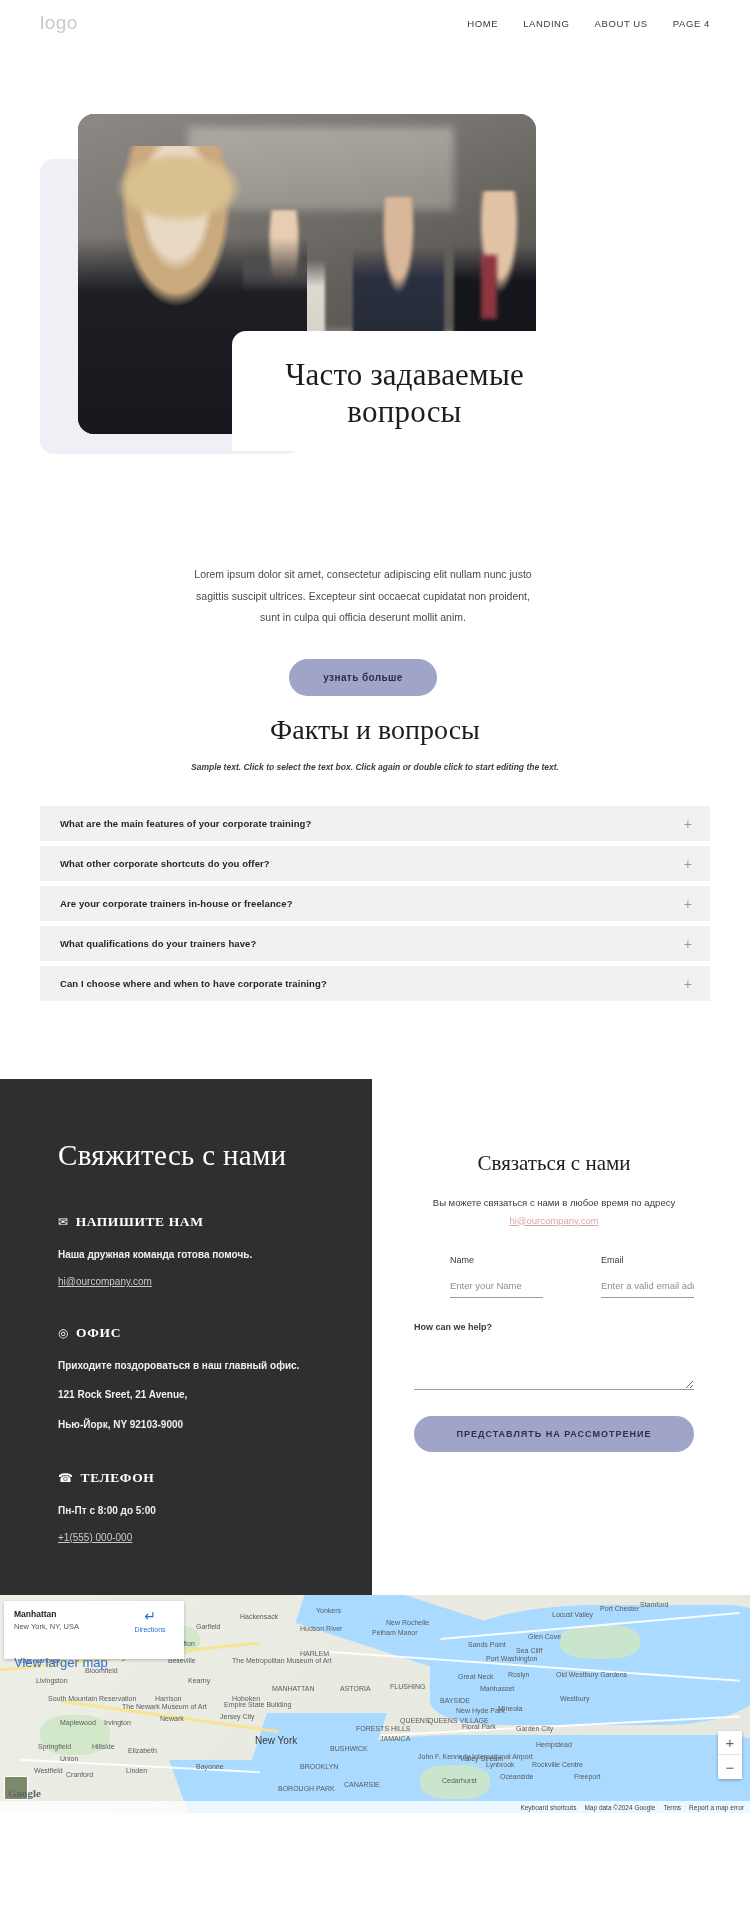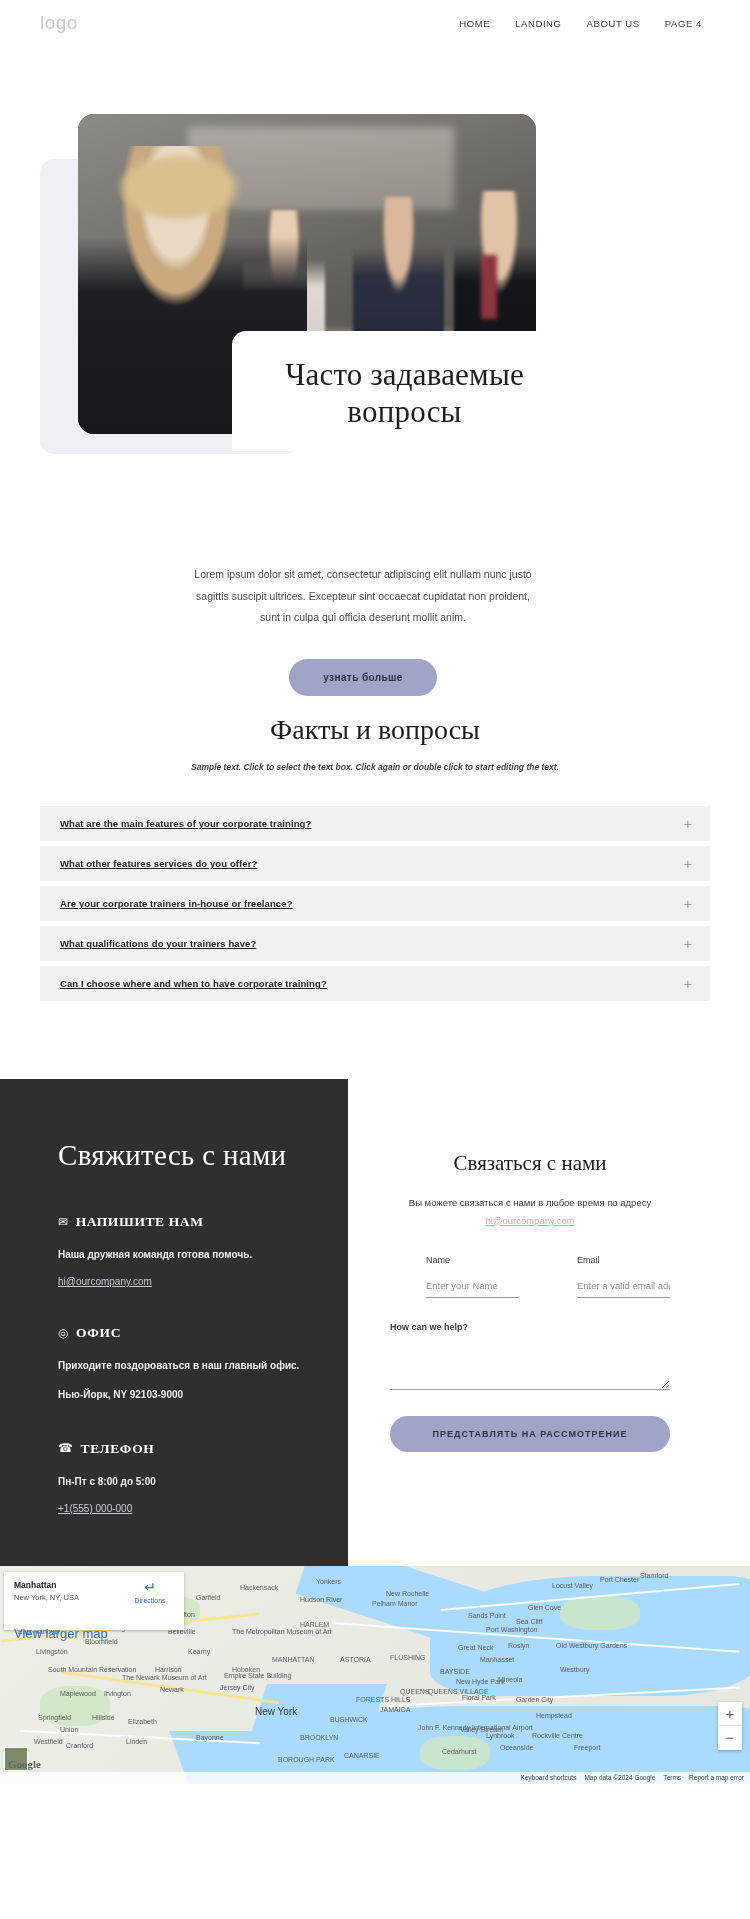"logo" .header { padding: 0 38px 0 40px -> 0 30px 0 40px }
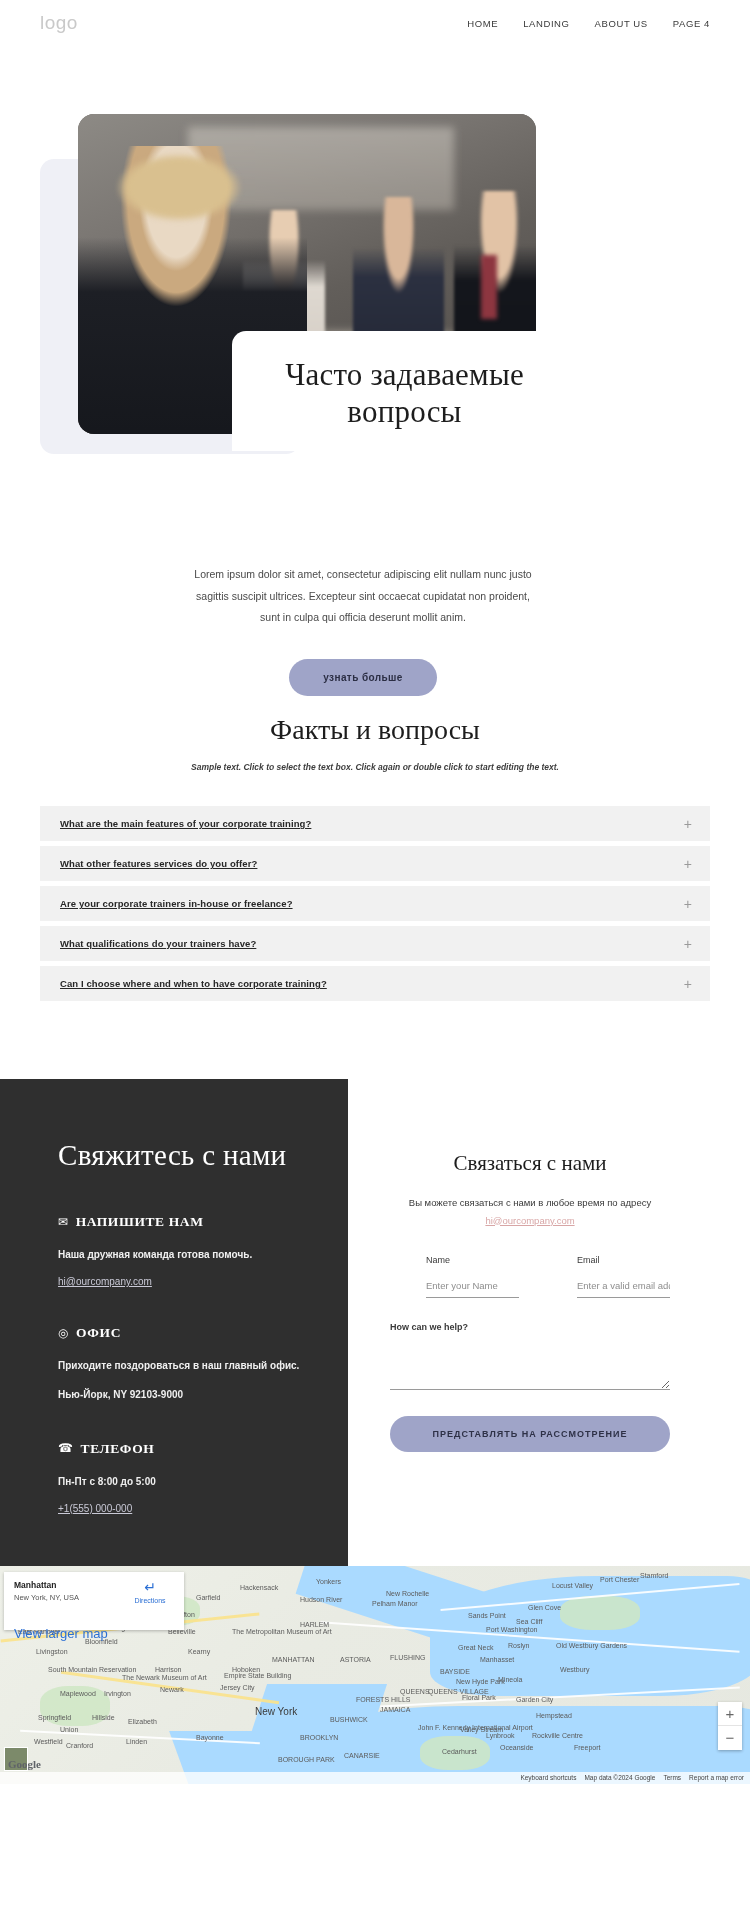"What are the main features" .acc-q { text-decoration: underline -> none }
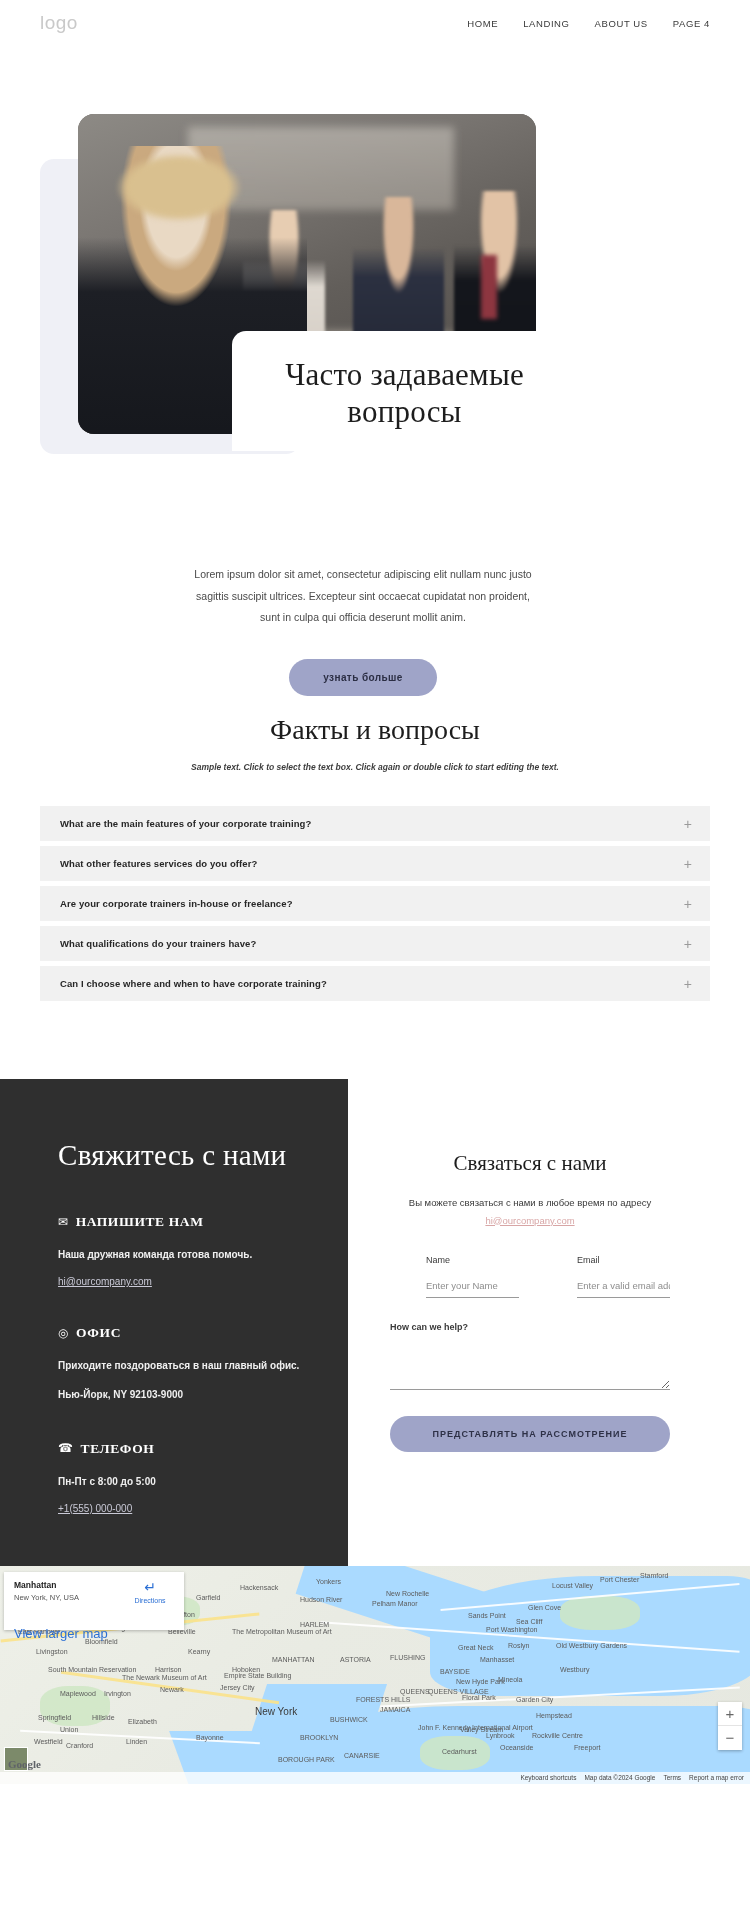"What other features services do" span.acc-q { text: features services -> corporate shortcuts }
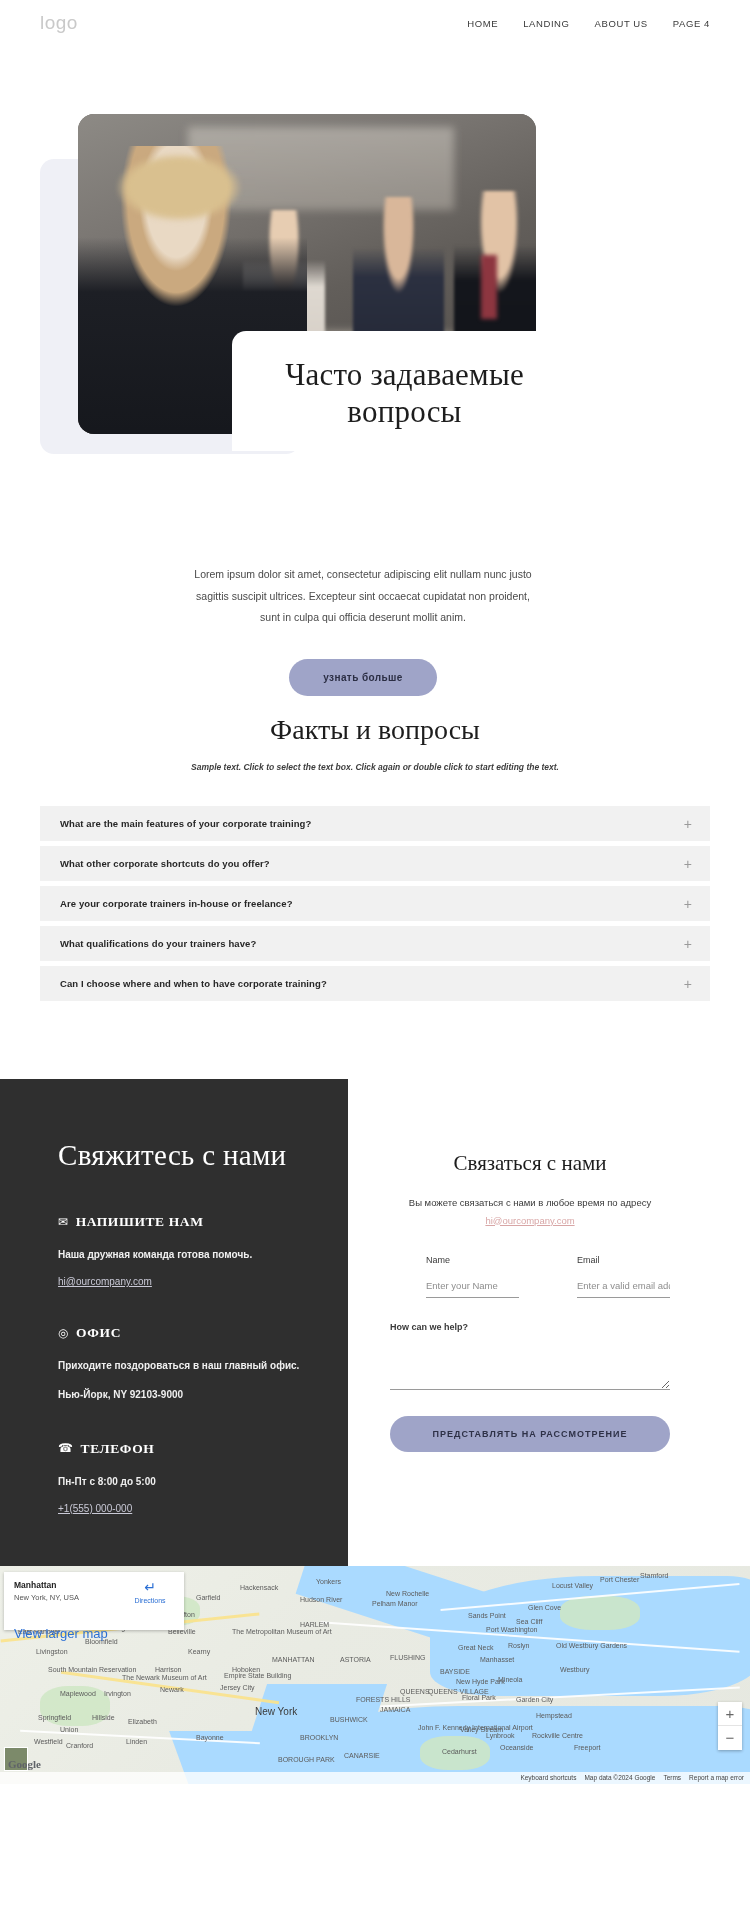"Связаться с нами" .contact-right { padding: 72px 80px 0 42px -> 72px 56px 0 42px }
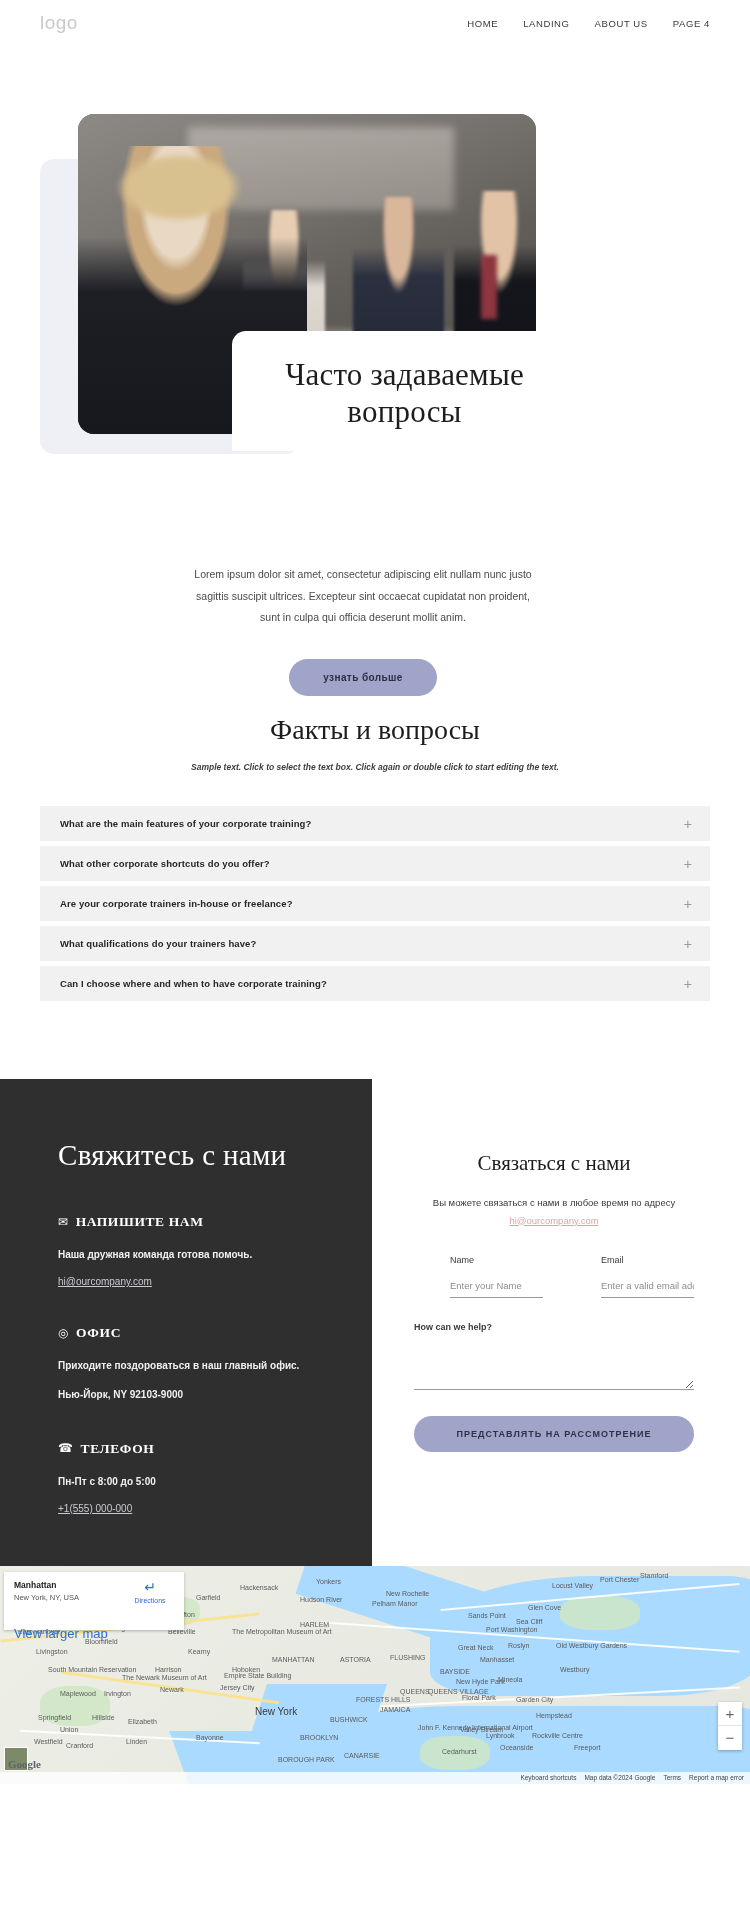"121 Rock Sreet, 21 Avenue," div.caddr { html: none -> <div>121 Rock Sreet, 21 Avenue,</div> }
